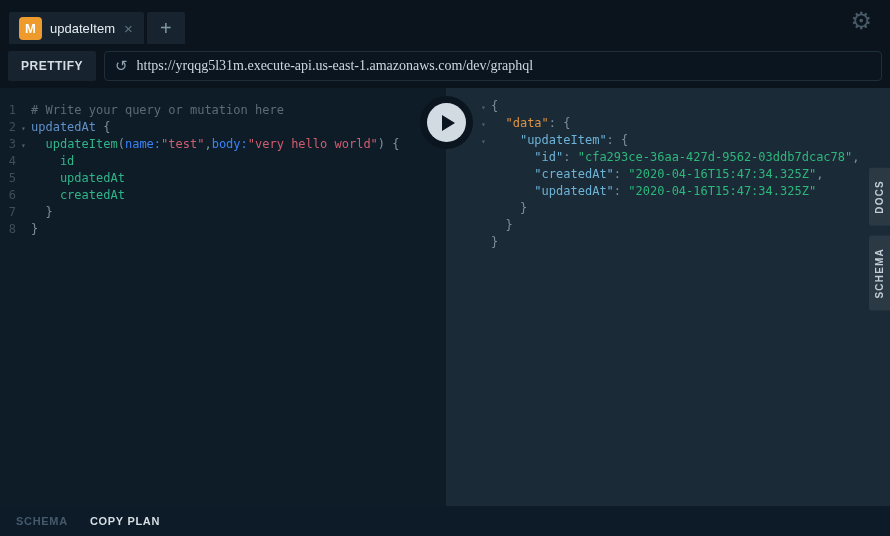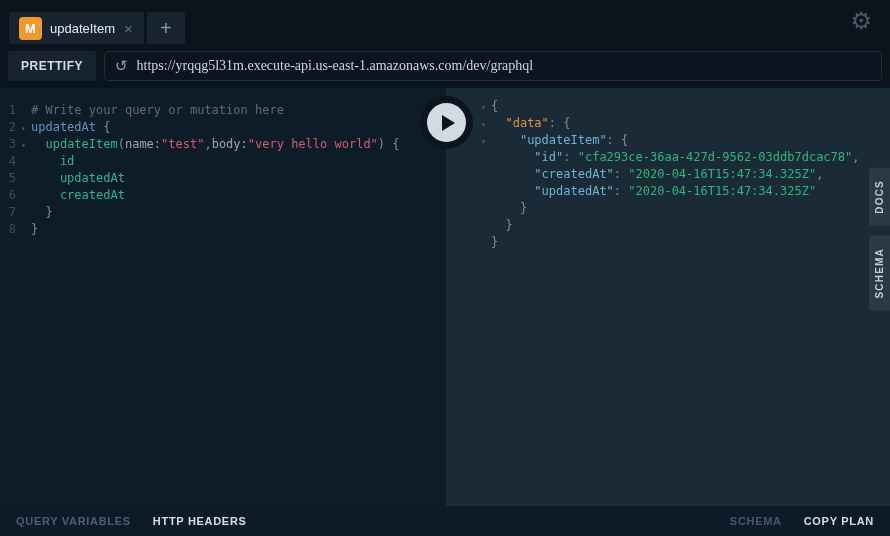"name:" .tok-attribute { color: #a3a3a3 -> #3b82f6 }
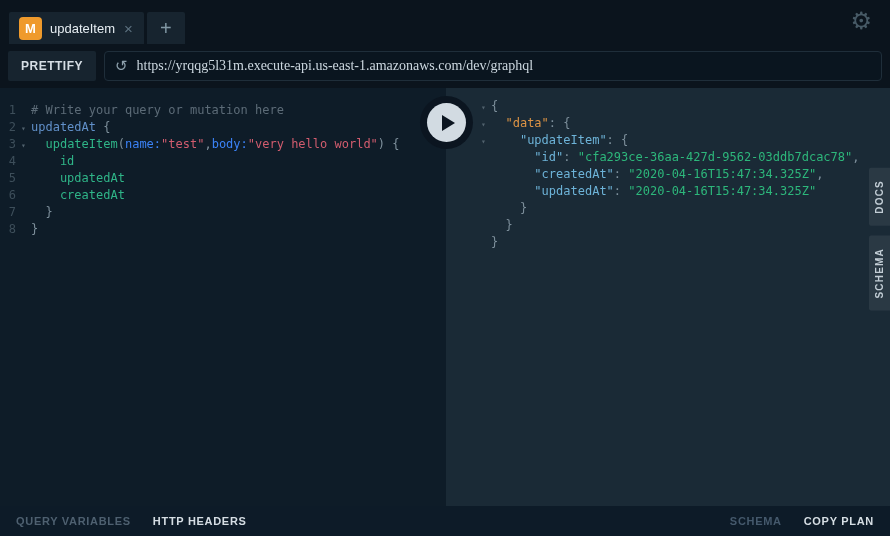"QUERY VARIABLES" div.bb-group { html: <div> <span>QUERY VARIABLES</span> <span>HTTP HEADERS</span> </div> -> none }
